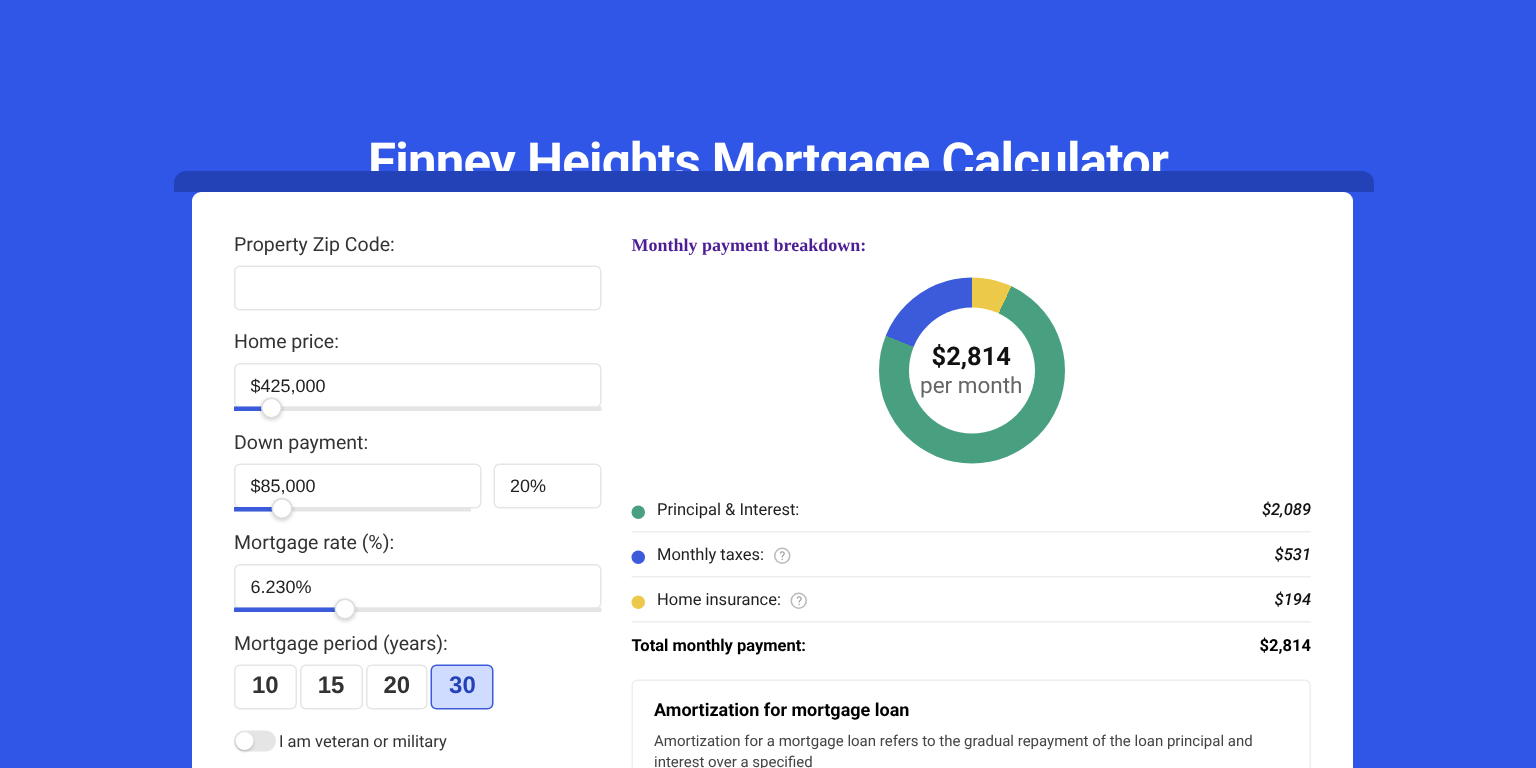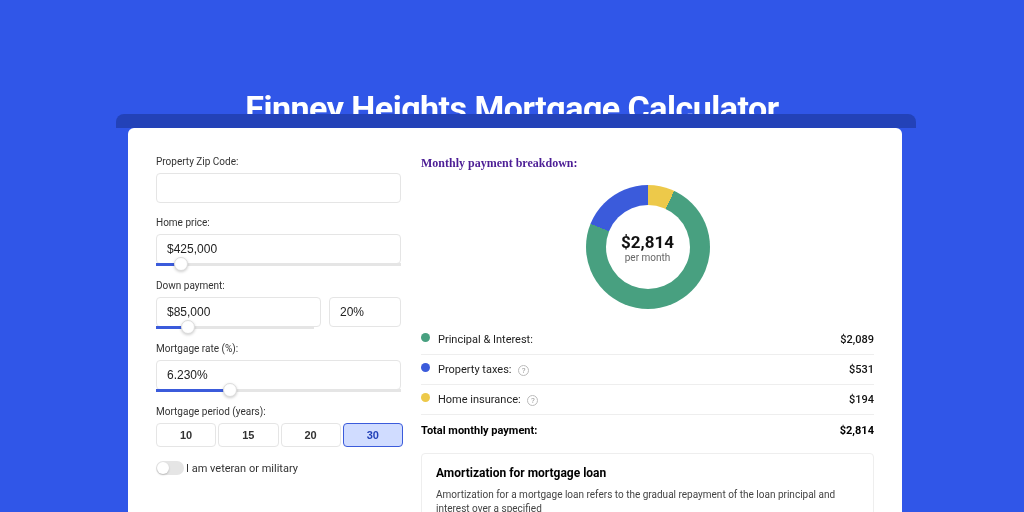"Property Zip Code:" .field-label { font-size: 10px -> 13px }
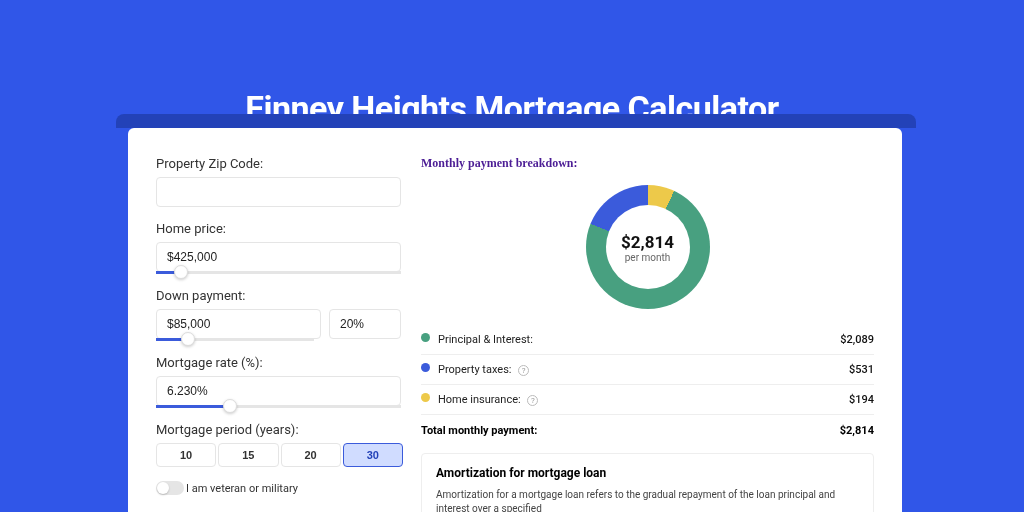"per month" .donut-label { font-size: 10px -> 15px }
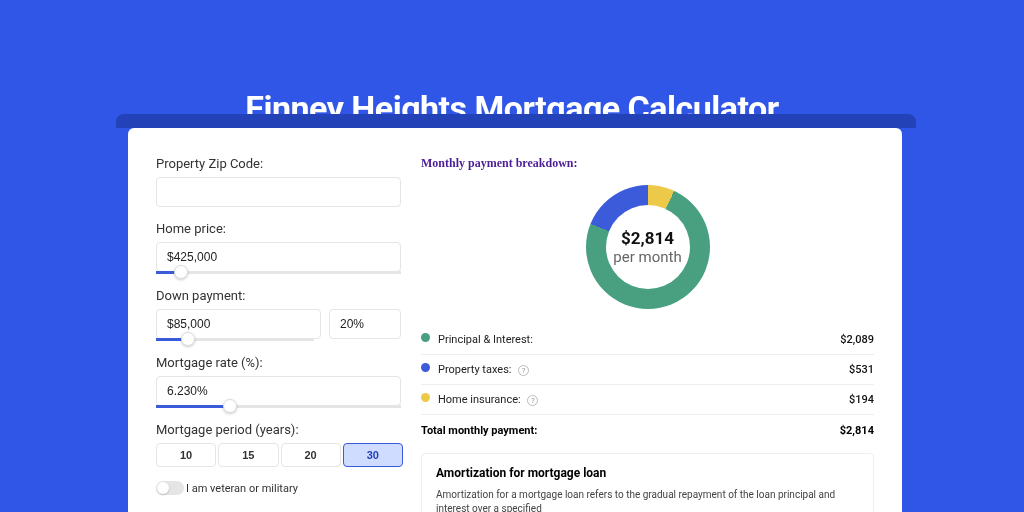"Principal & Interest:" .legend-row { align-items: flex-start -> flex-end }
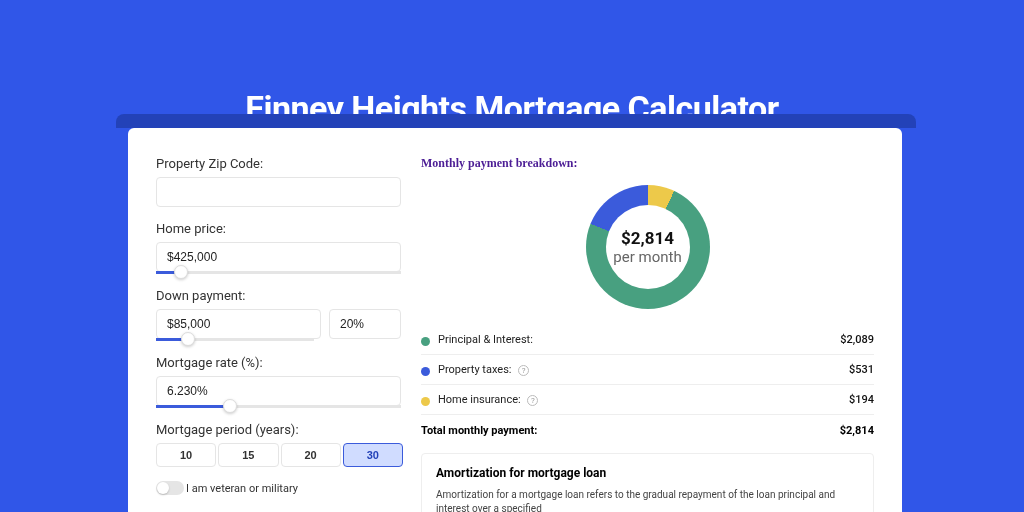"$2,089" .legend-value { font-style: none -> italic }
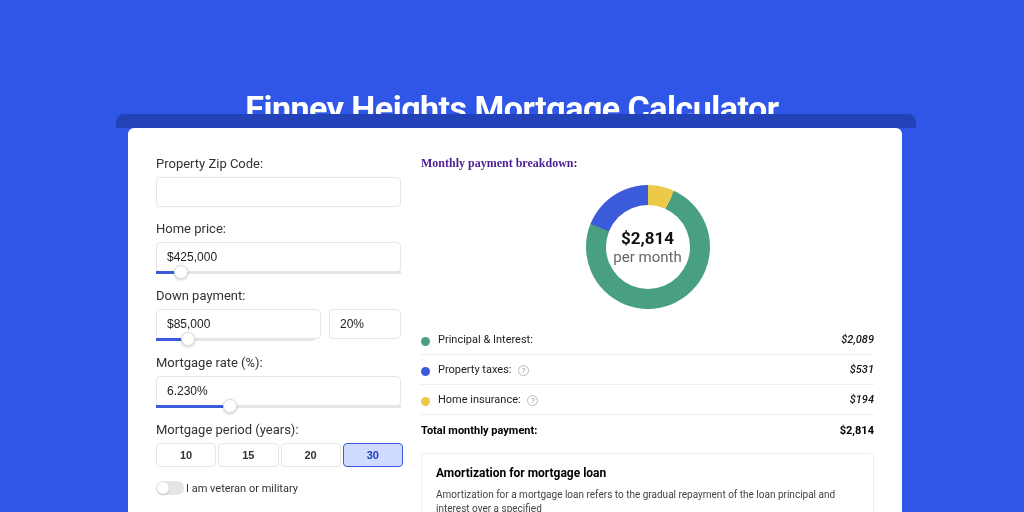"Property taxes:" span { text: Property -> Monthly }
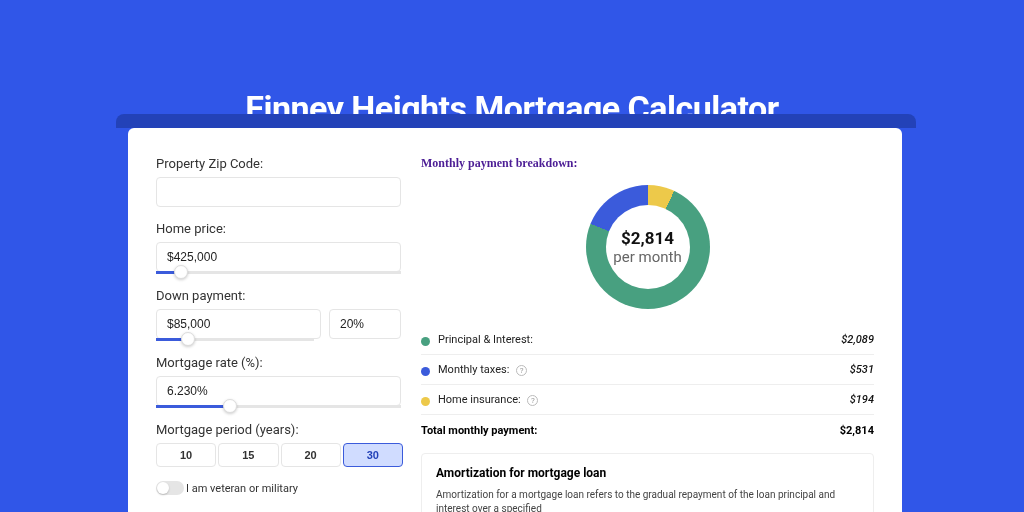"10" .period-btn { font-size: 11px -> 16px; padding: 5px 23px -> 5px 11px }
